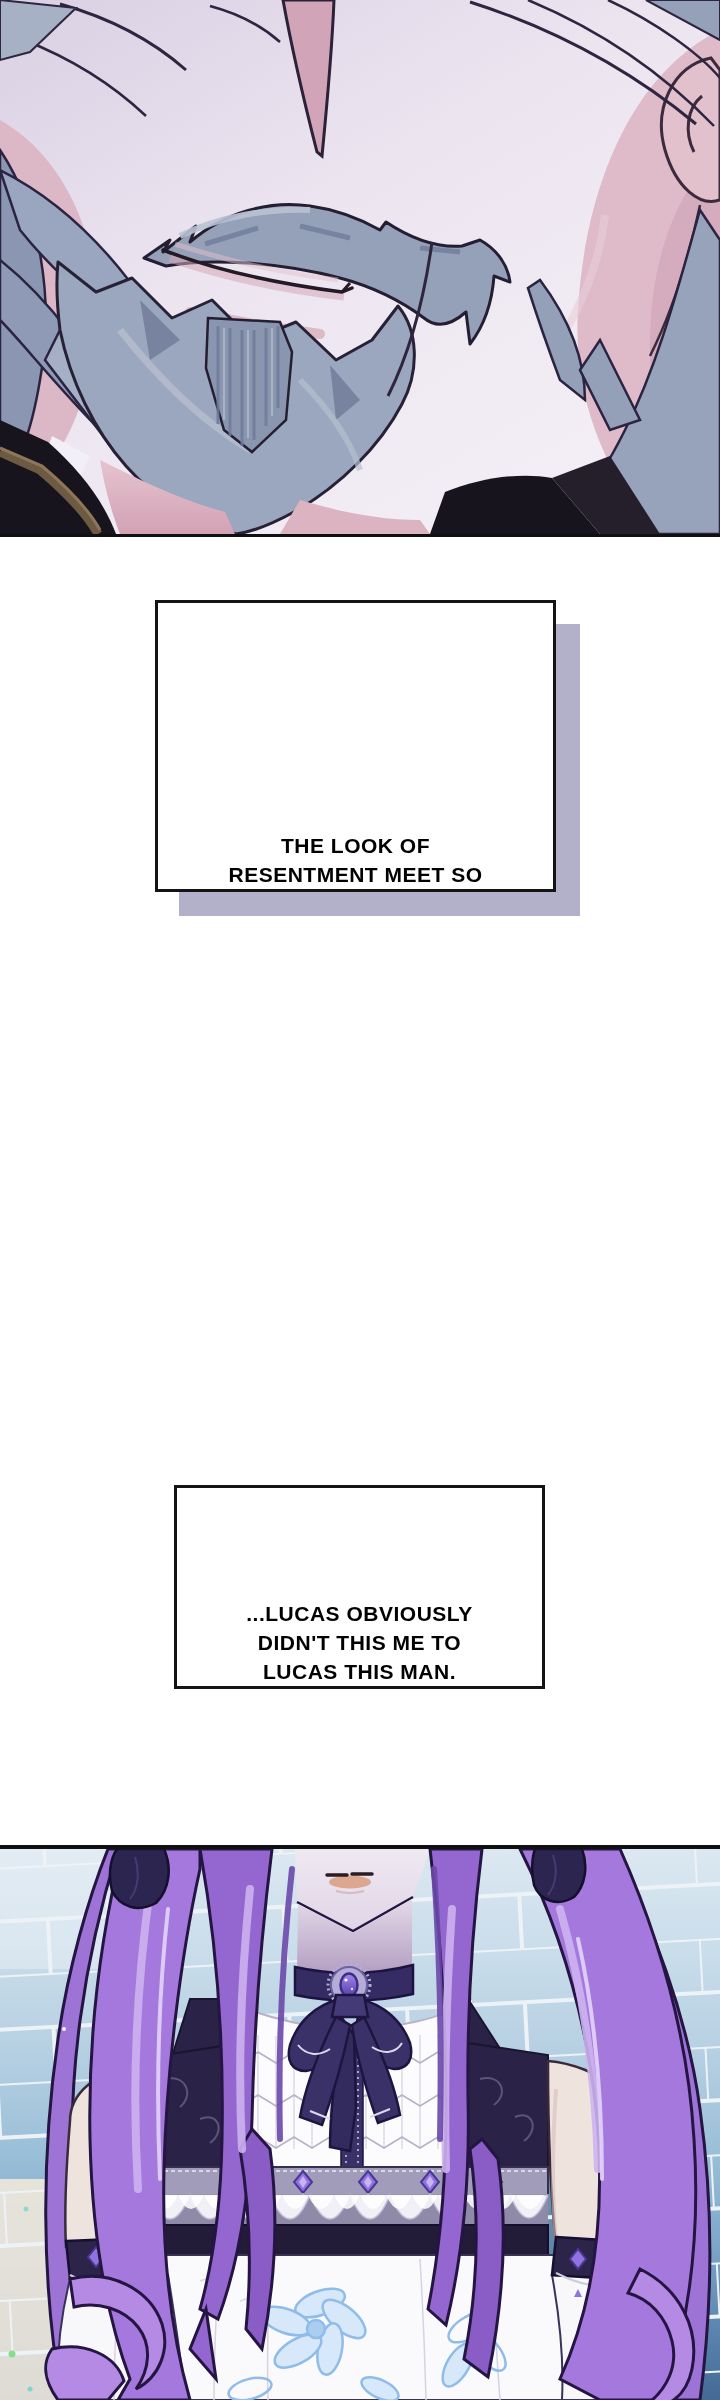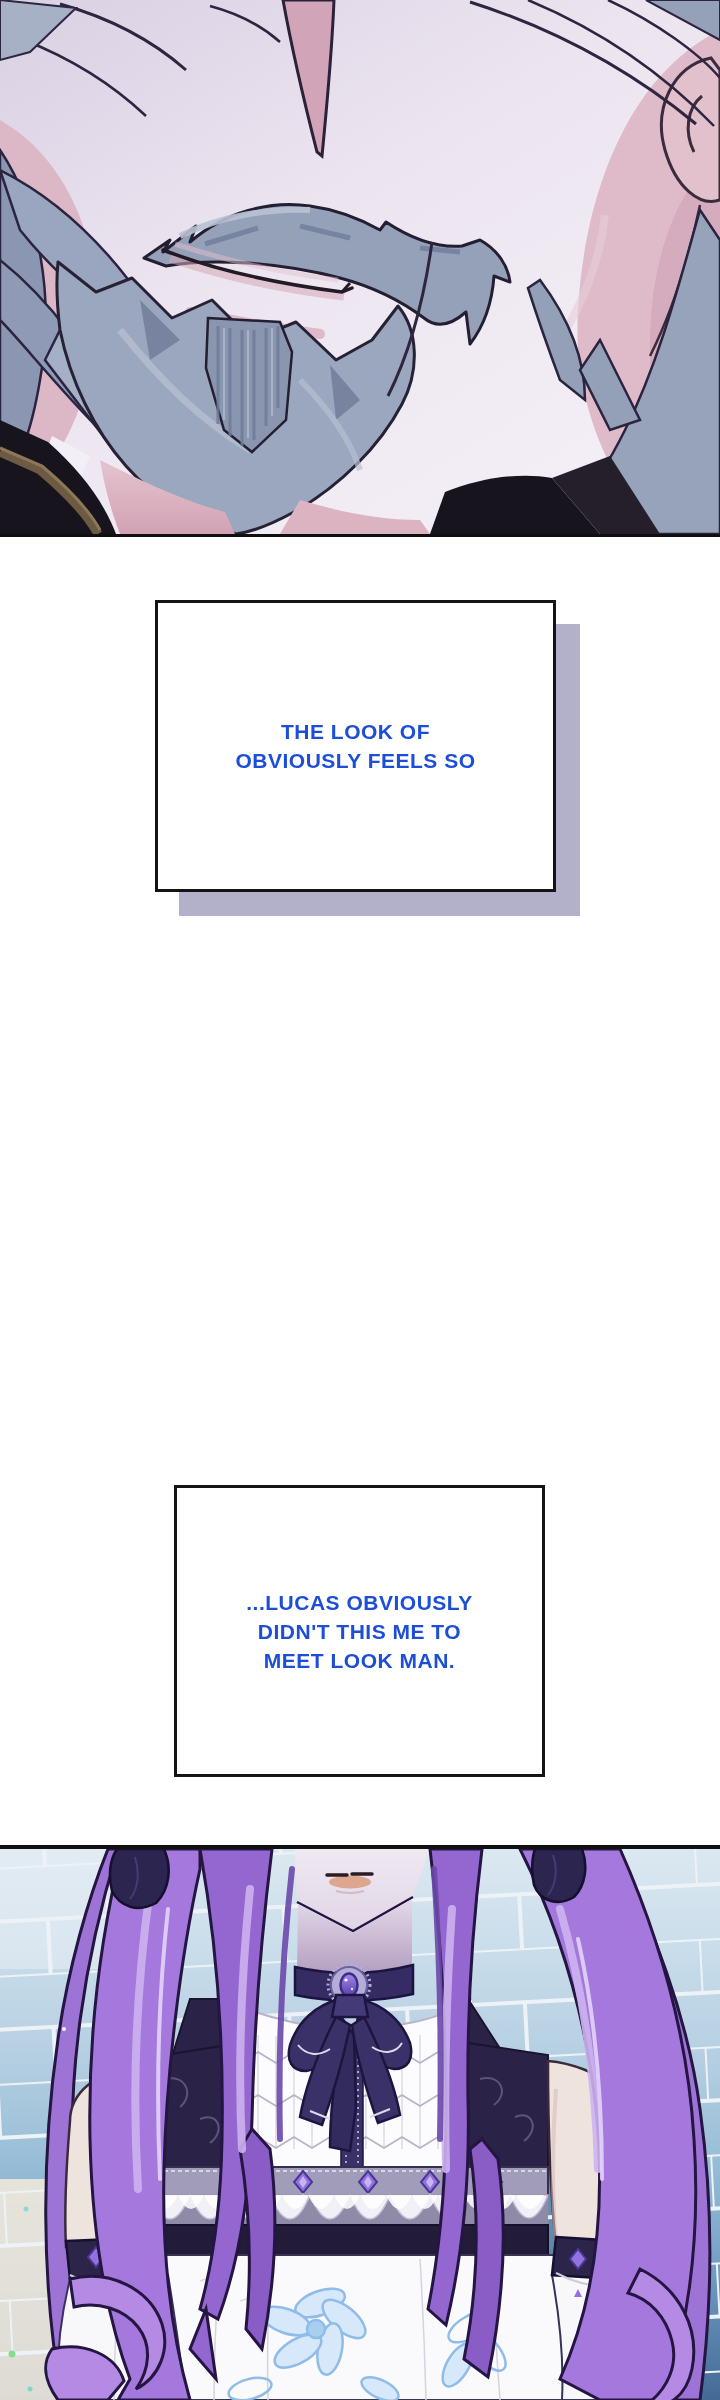"THE LOOK OF" .monologue-box { color: #1d4ed8 -> #000000; justify-content: center -> flex-end }
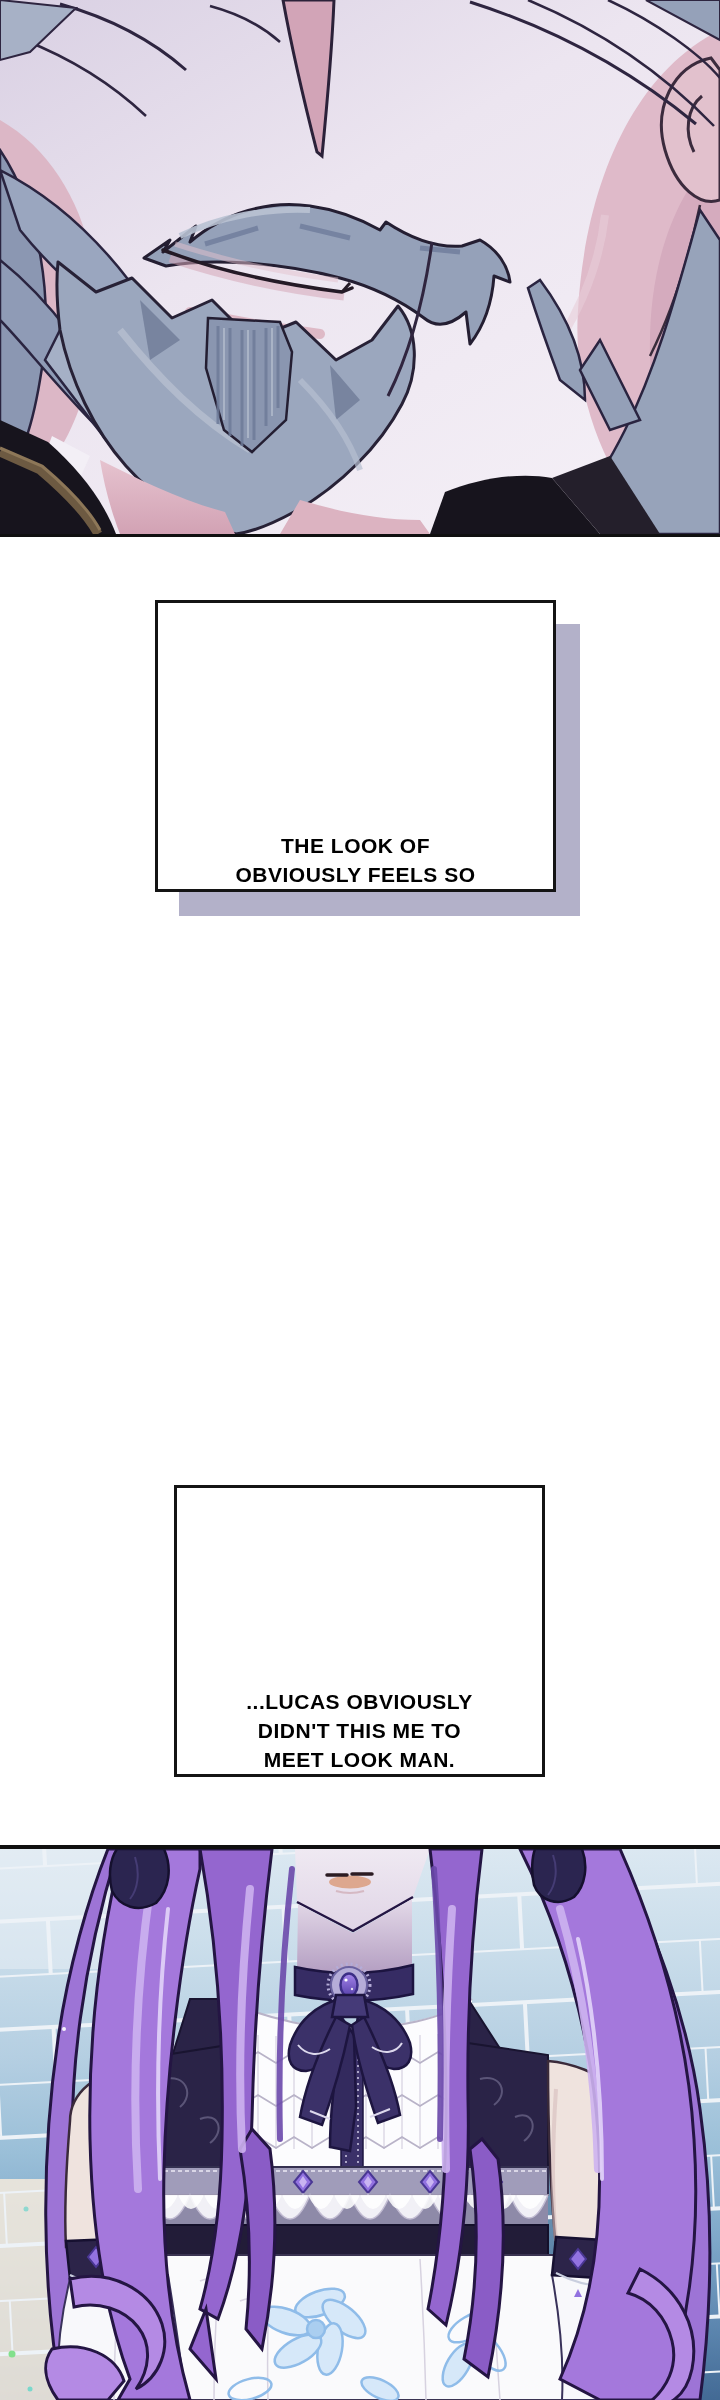"OBVIOUSLY FEELS SO" span.monologue-line { text: OBVIOUSLY FEELS -> RESENTMENT MEET }
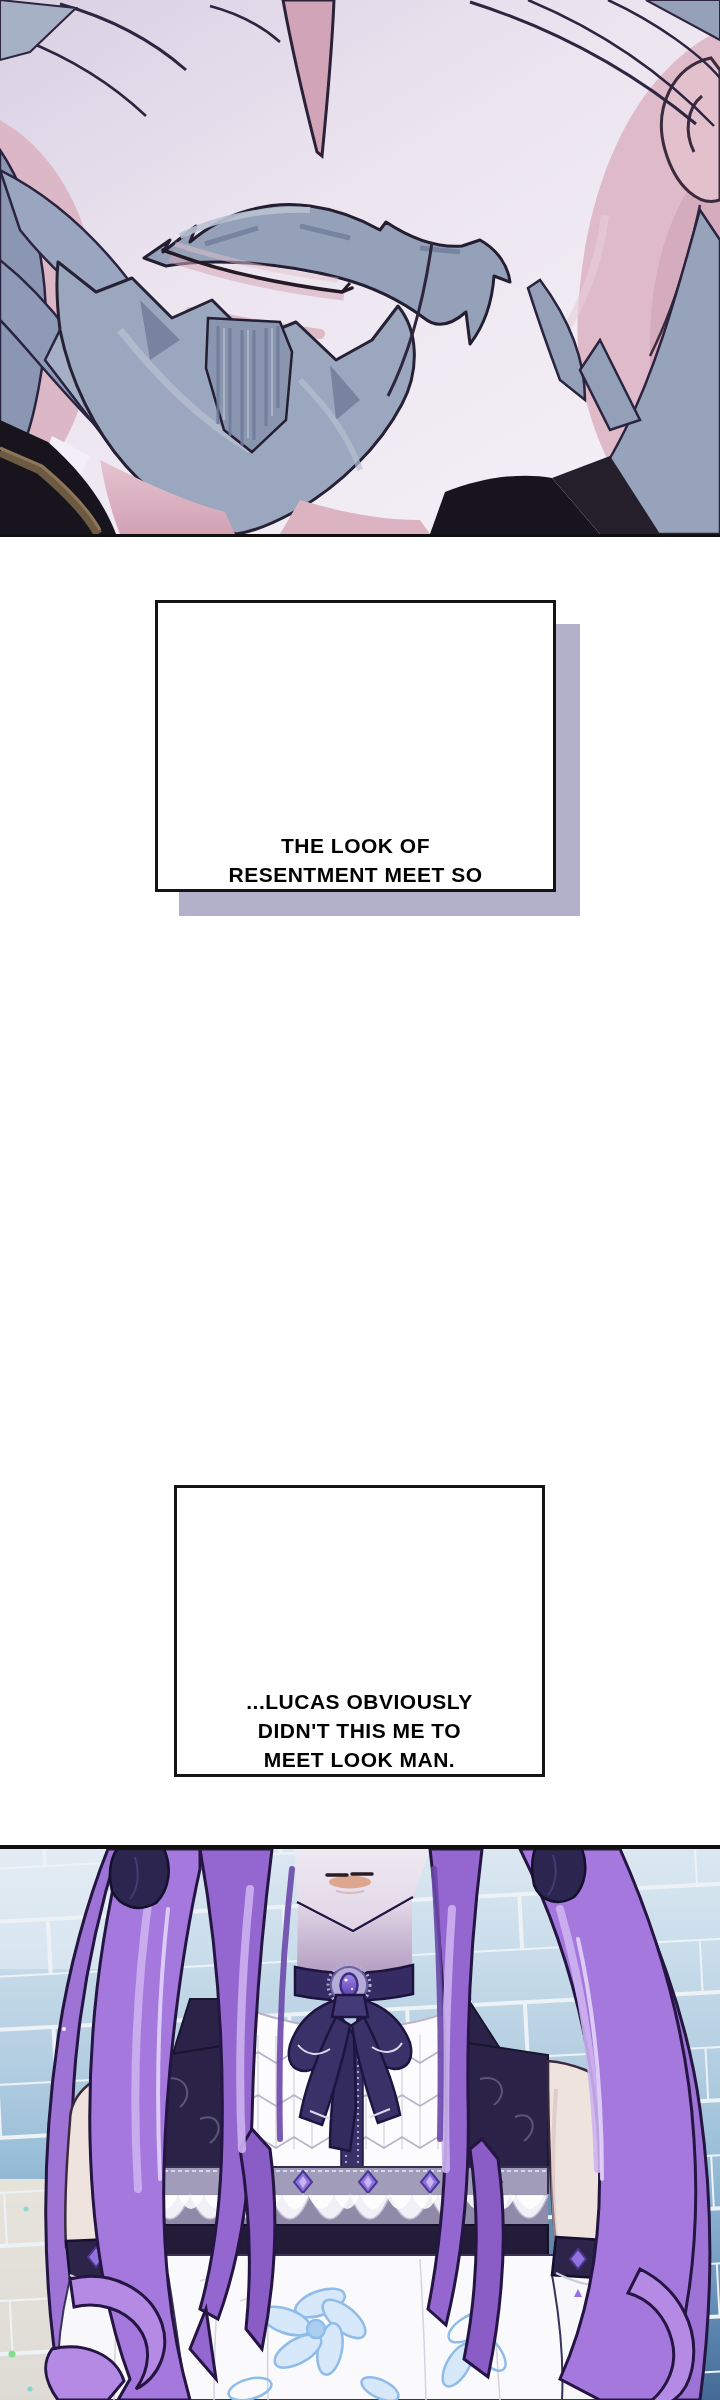"...LUCAS OBVIOUSLY" #box-2 { height: 292px -> 204px }
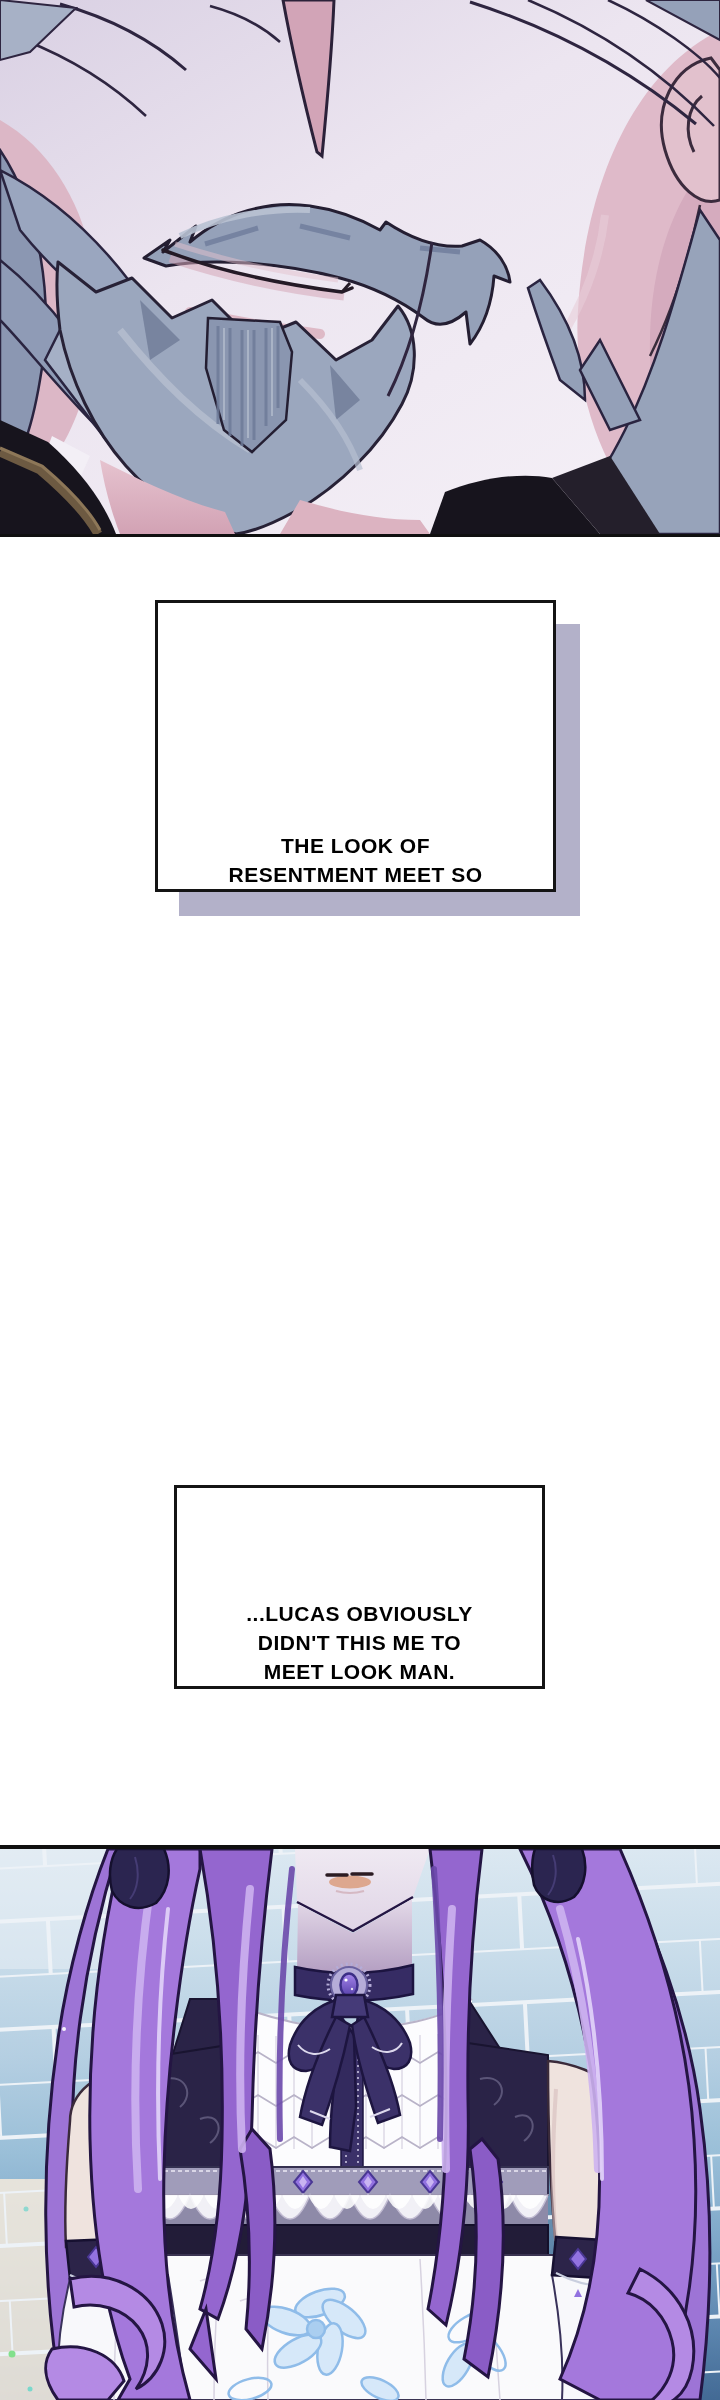"MEET LOOK MAN." span.monologue-line { text: MEET LOOK -> LUCAS THIS }
